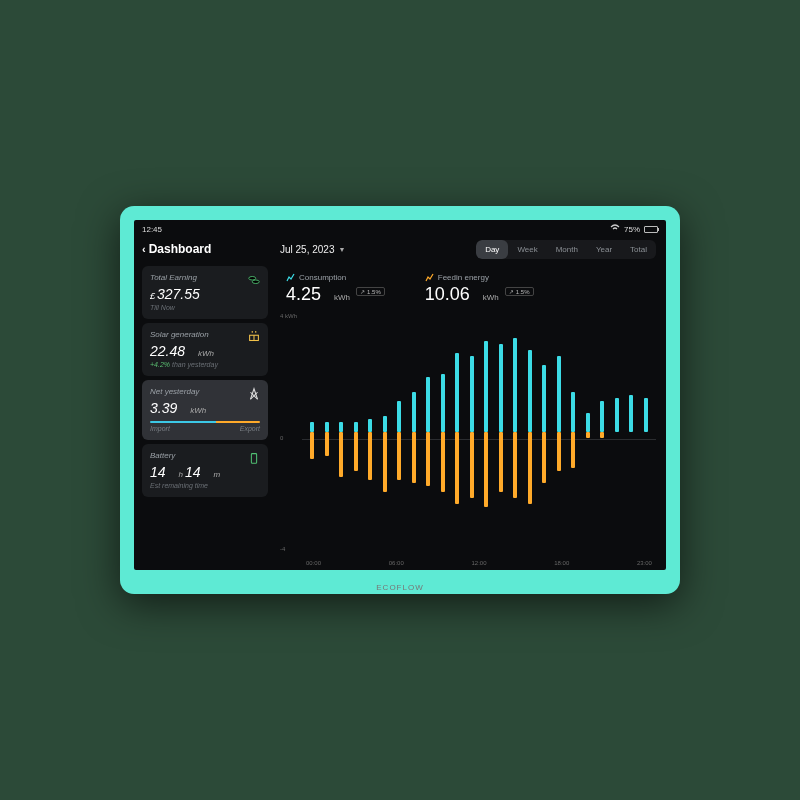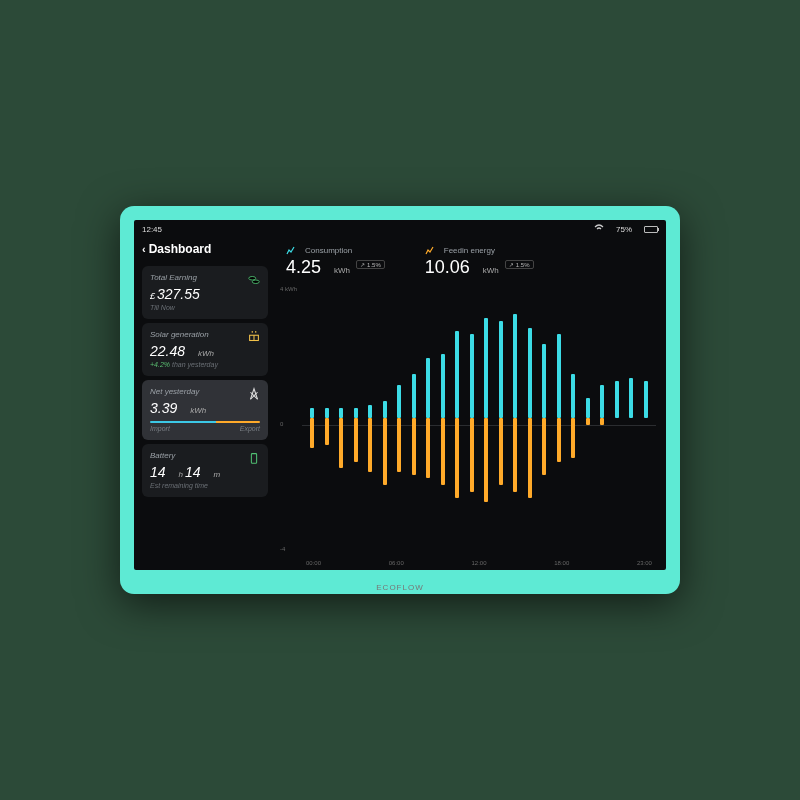"75%" .statusbar-right { gap: 12px -> 4px }
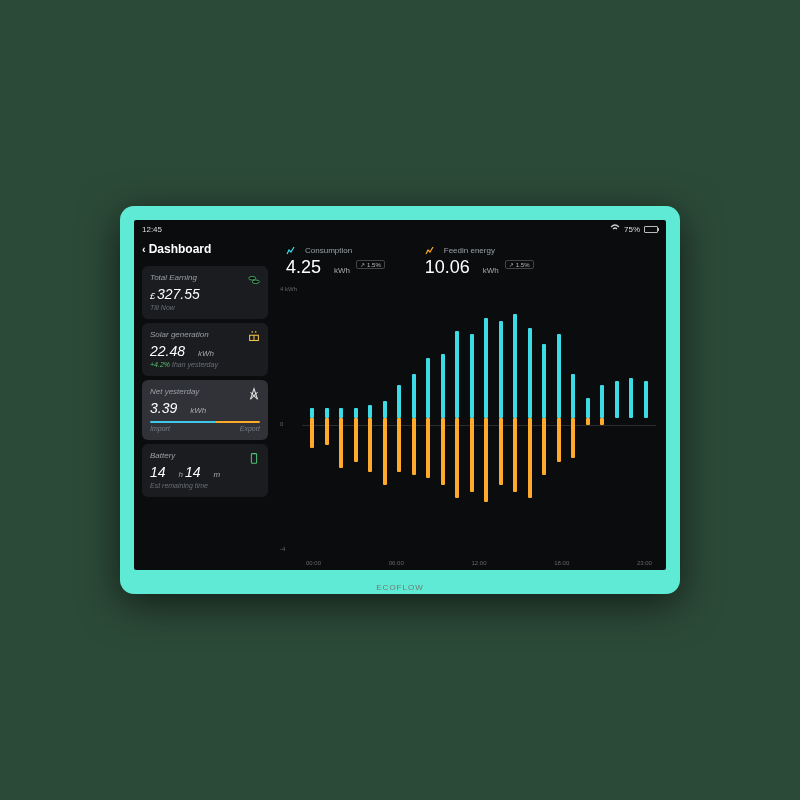"Jul 25, 2023" div.main-top { html: none -> <div> <div> <span>Jul 25, 2023</span> <span>▼</span> </div> <div> <button>Day</button> <button>Week</button> <button>Month</button> <button>Year</button> <button>Total</button> </div> </div> }
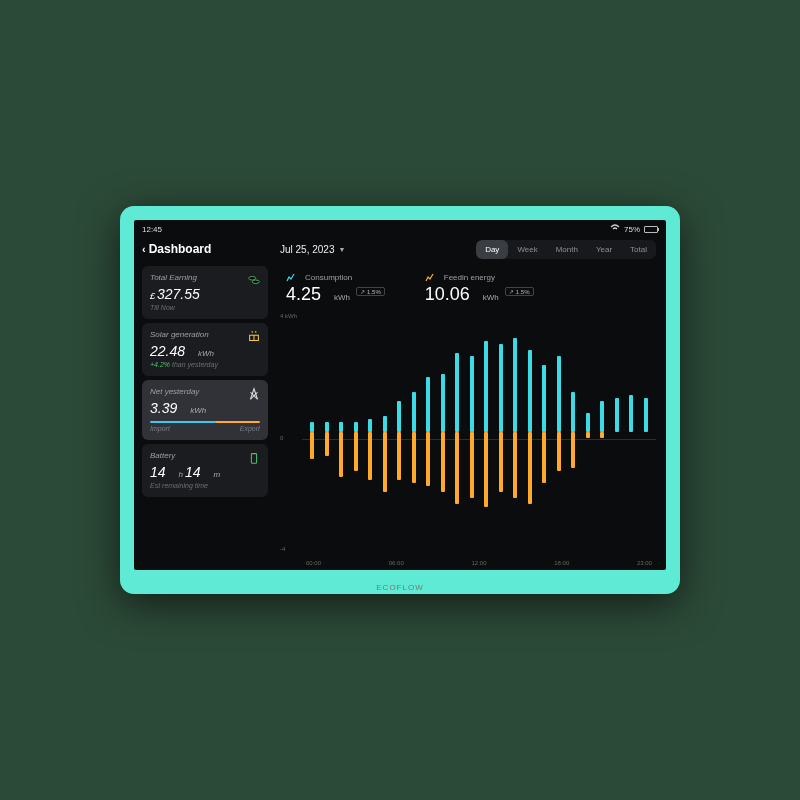"Consumption" .metric-label { gap: 10px -> 4px }
